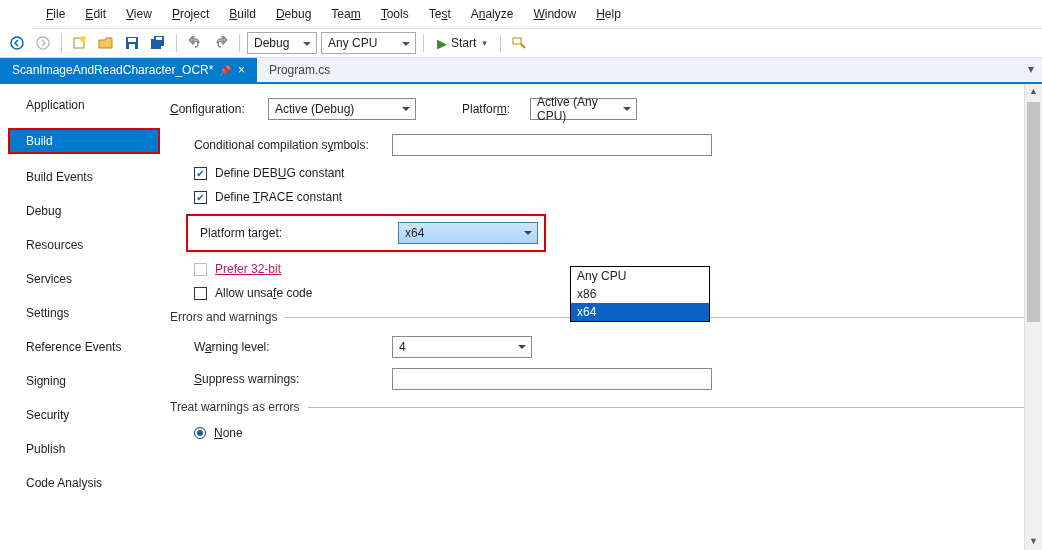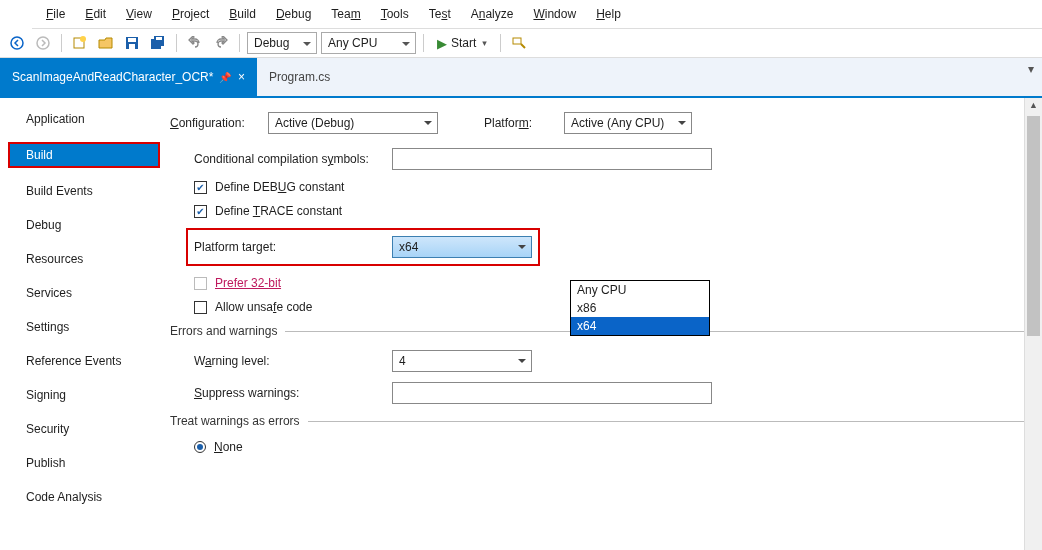"ScanImageAndReadCharacter_OCR*" .tabstrip { height: 40px -> 26px }
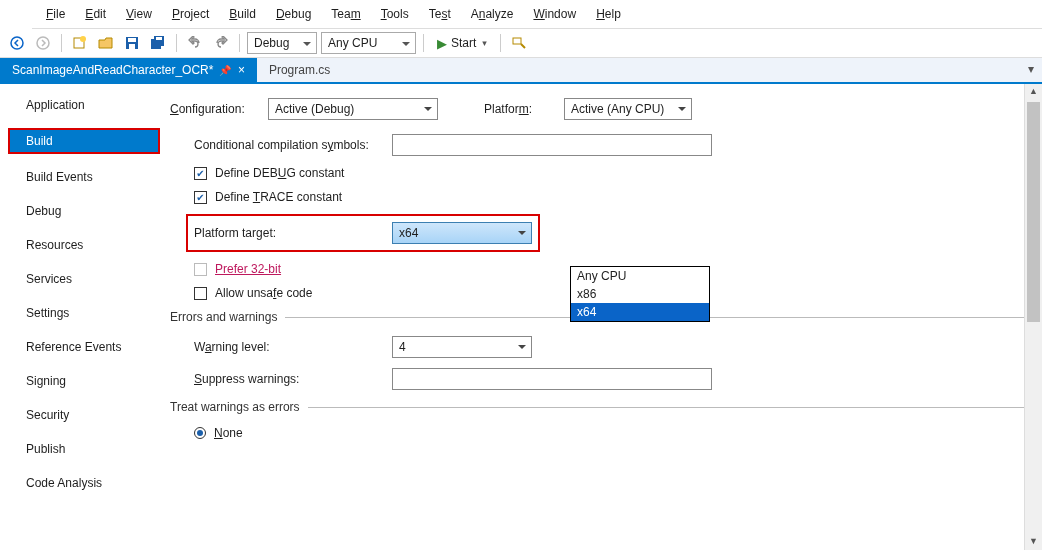"Active (Debug)" .combo.w170 { width: 170px -> 148px }
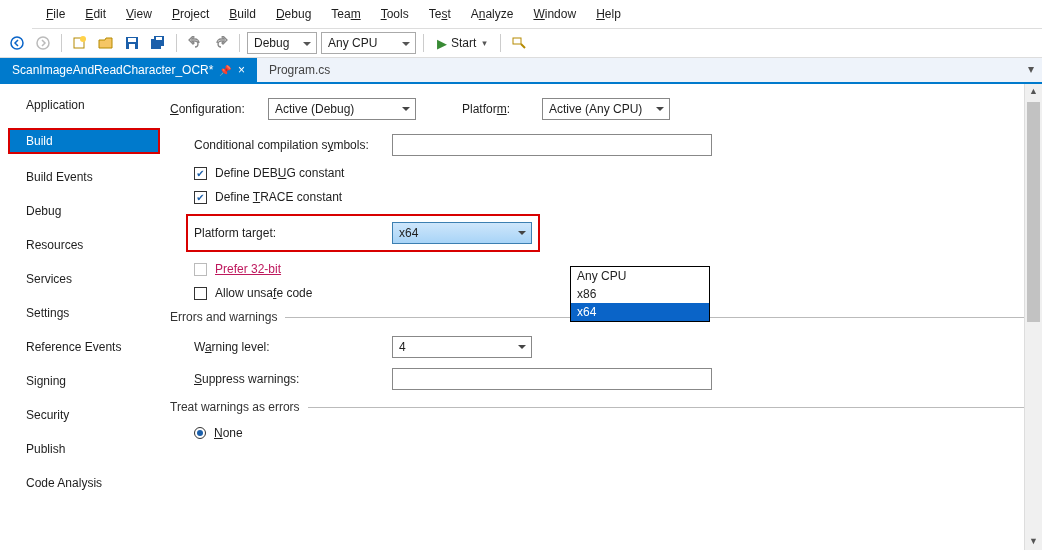"Active (Any CPU)" .combo.w120 { margin-left: 12px -> none; width: 128px -> 107px }
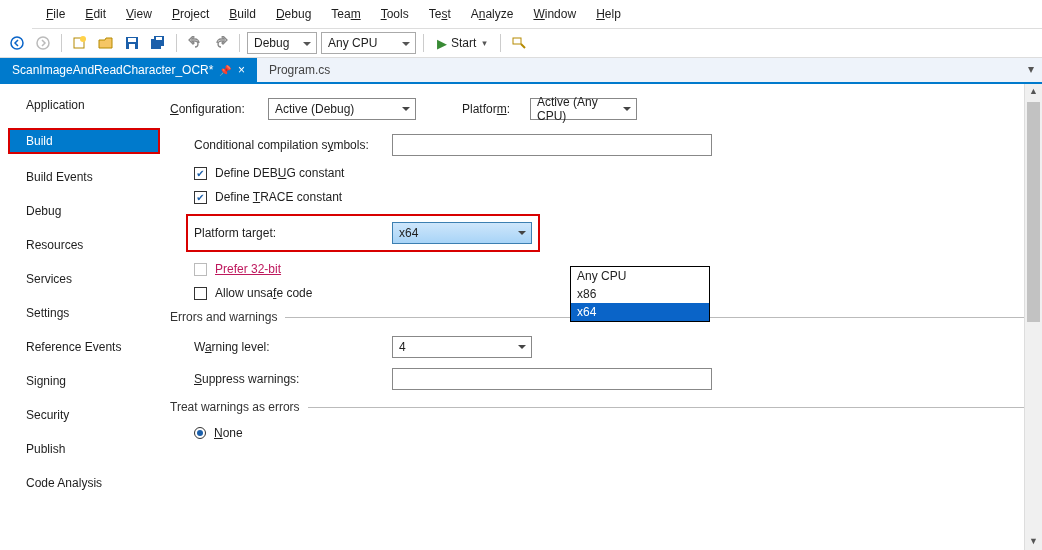"Platform target:" .highlight-row { padding: 6px 6px 6px 6px -> 6px 6px 6px 12px }
